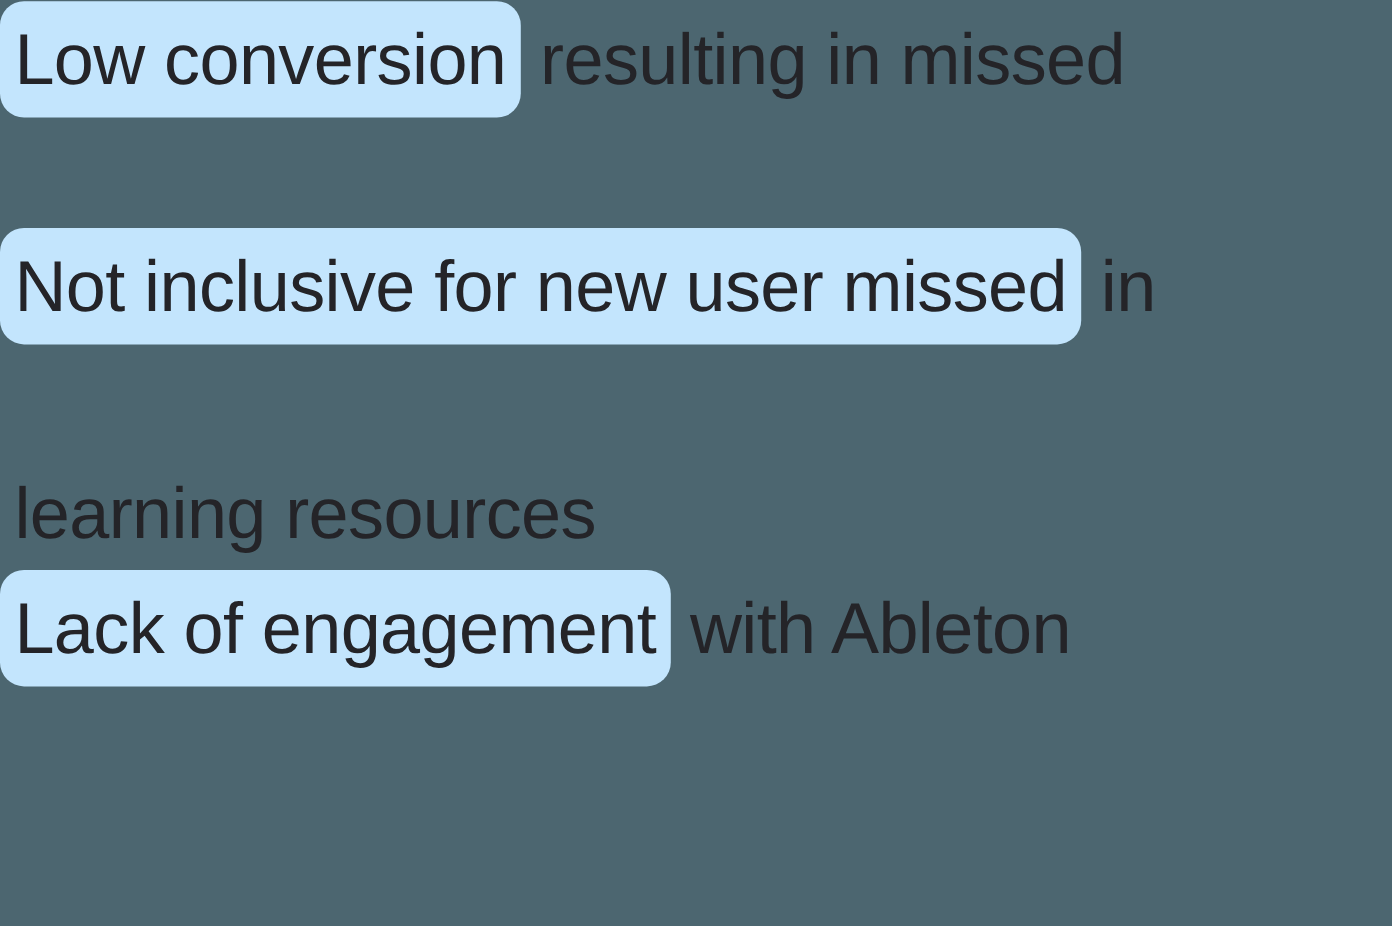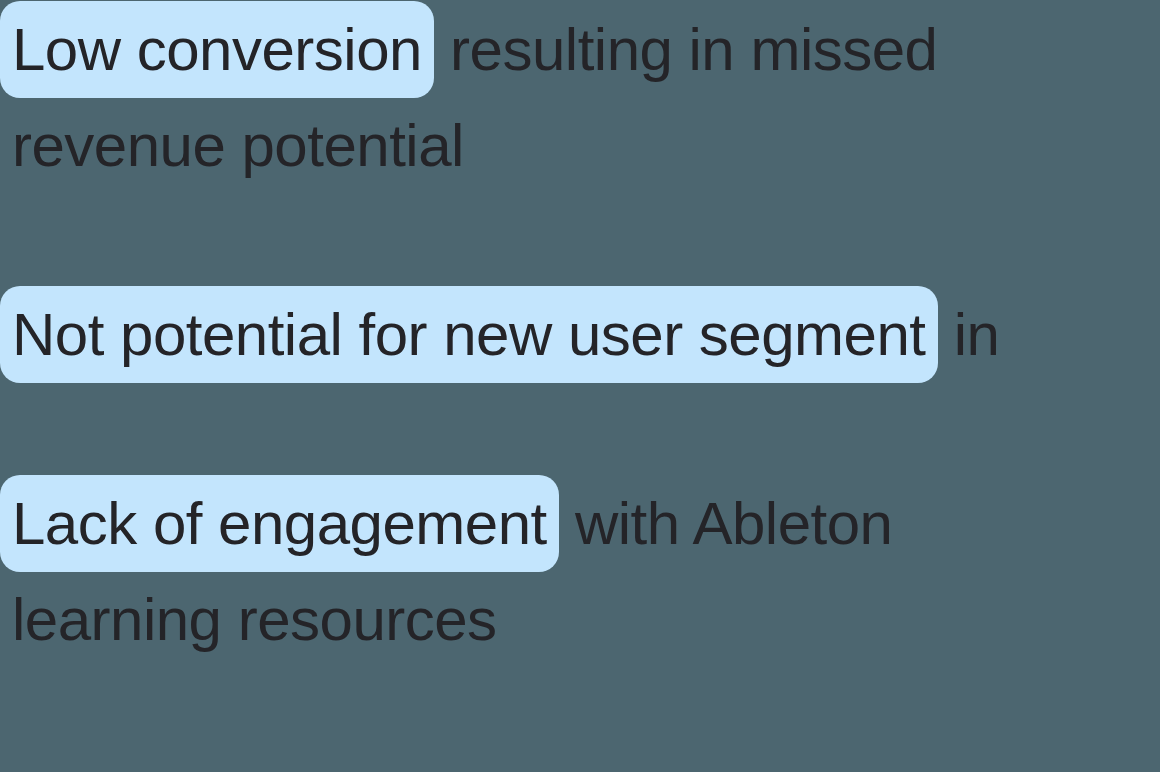"revenue potential" span.line { html: <span>revenue potential</span> -> none }
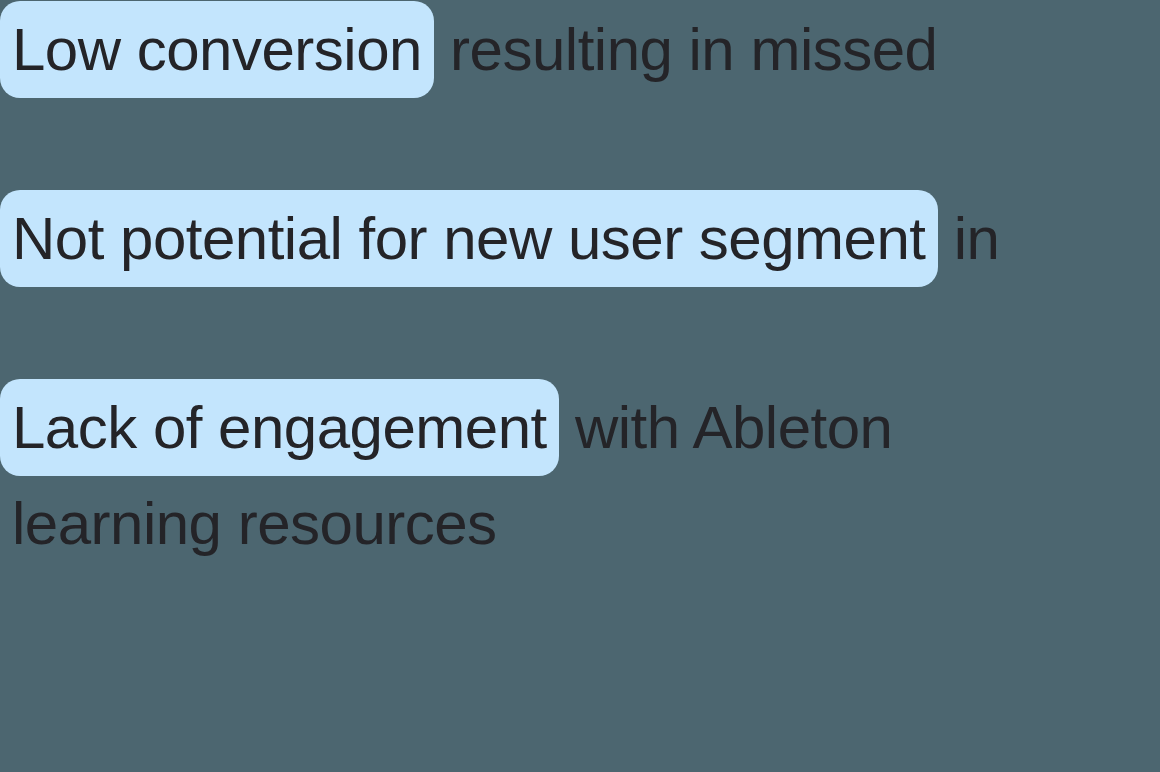"Not potential for new user" mark.hl { text: potential for new user segment -> inclusive for new user missed }
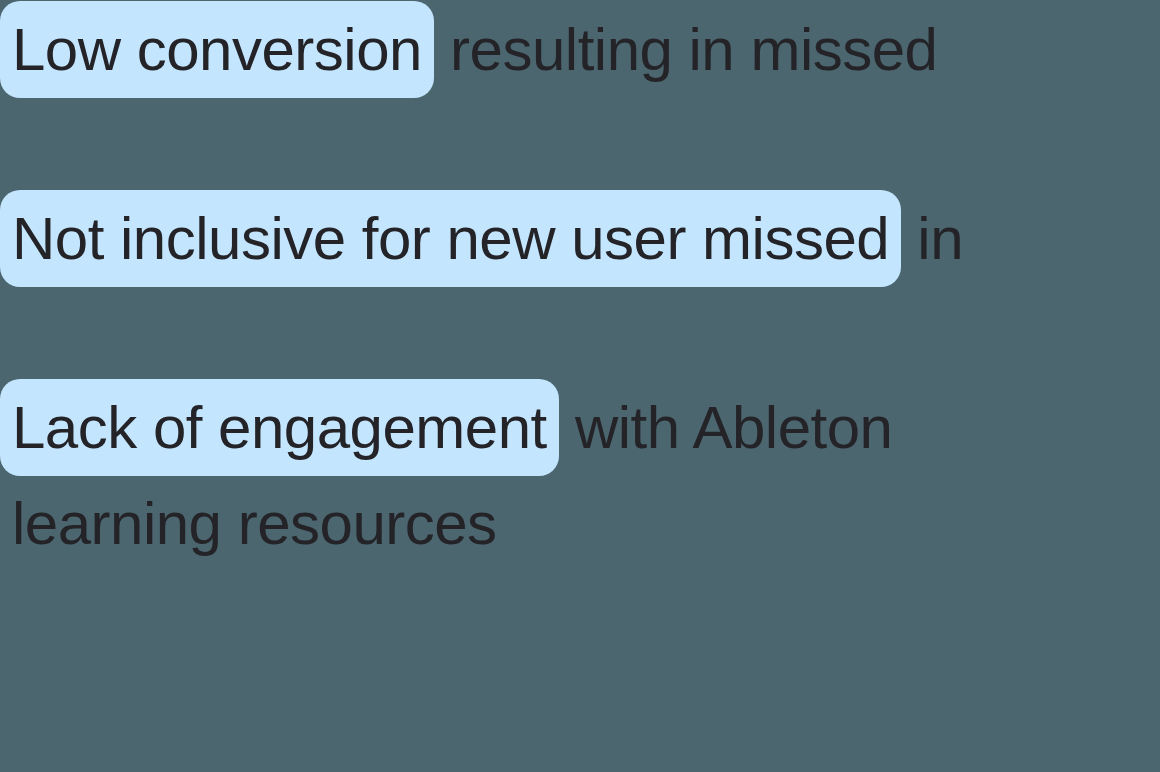"Lack of engagement with Ableton" span.line { order: before "learning resources" -> after "learning resources" }
